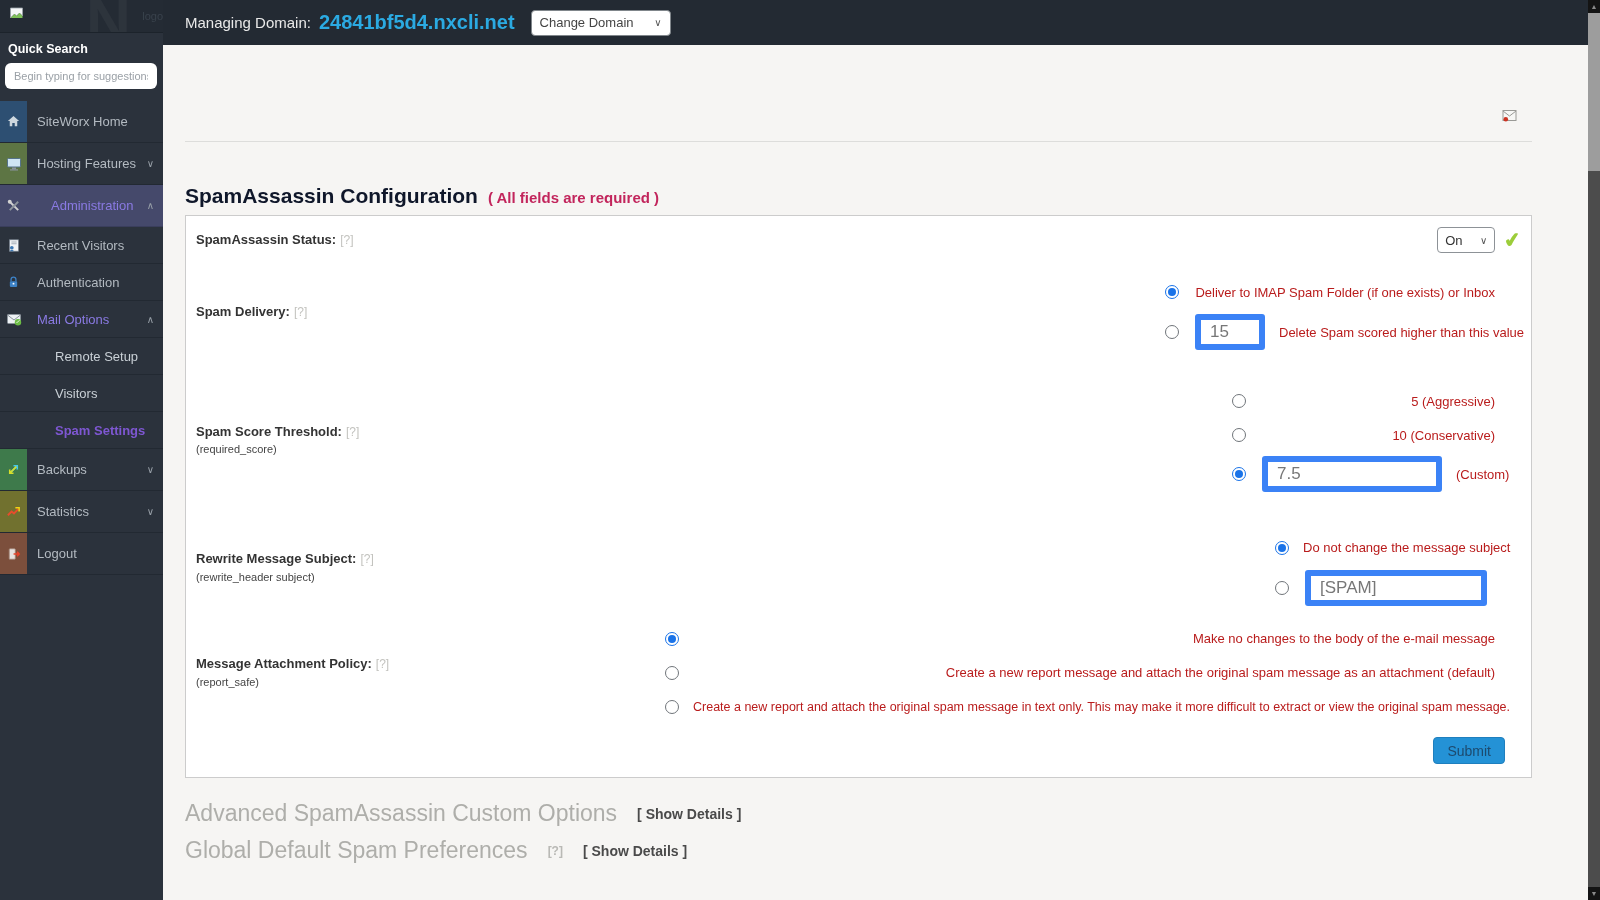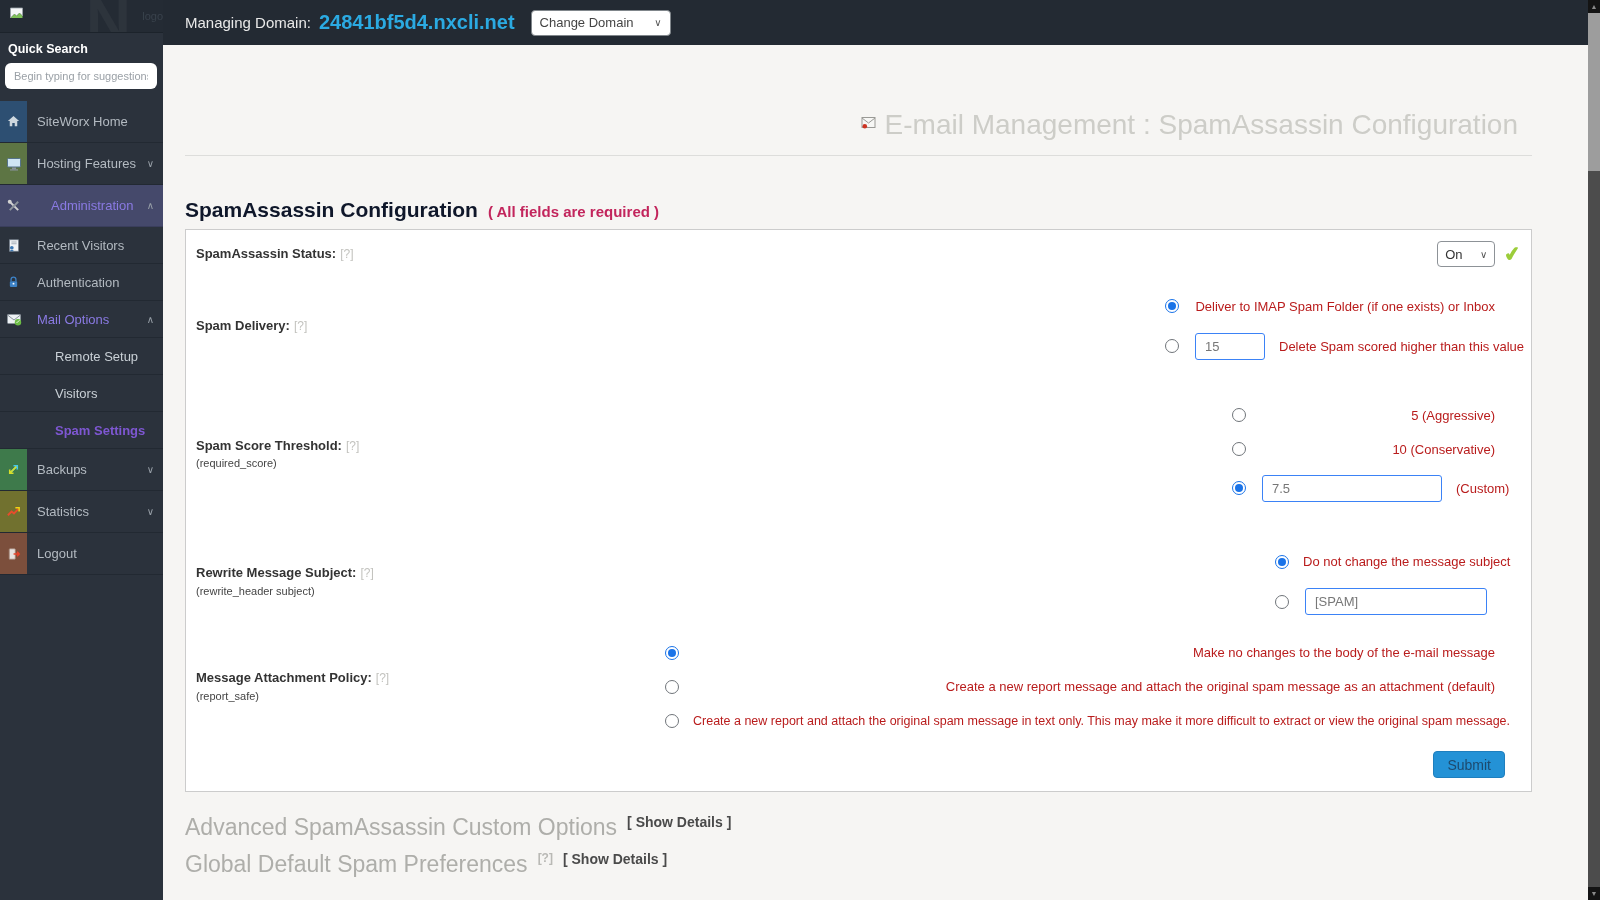"E-mail Management : SpamAssassin" span.pagetitle { html: <span>E-mail Management : SpamAssassin Configuration</span> -> none }
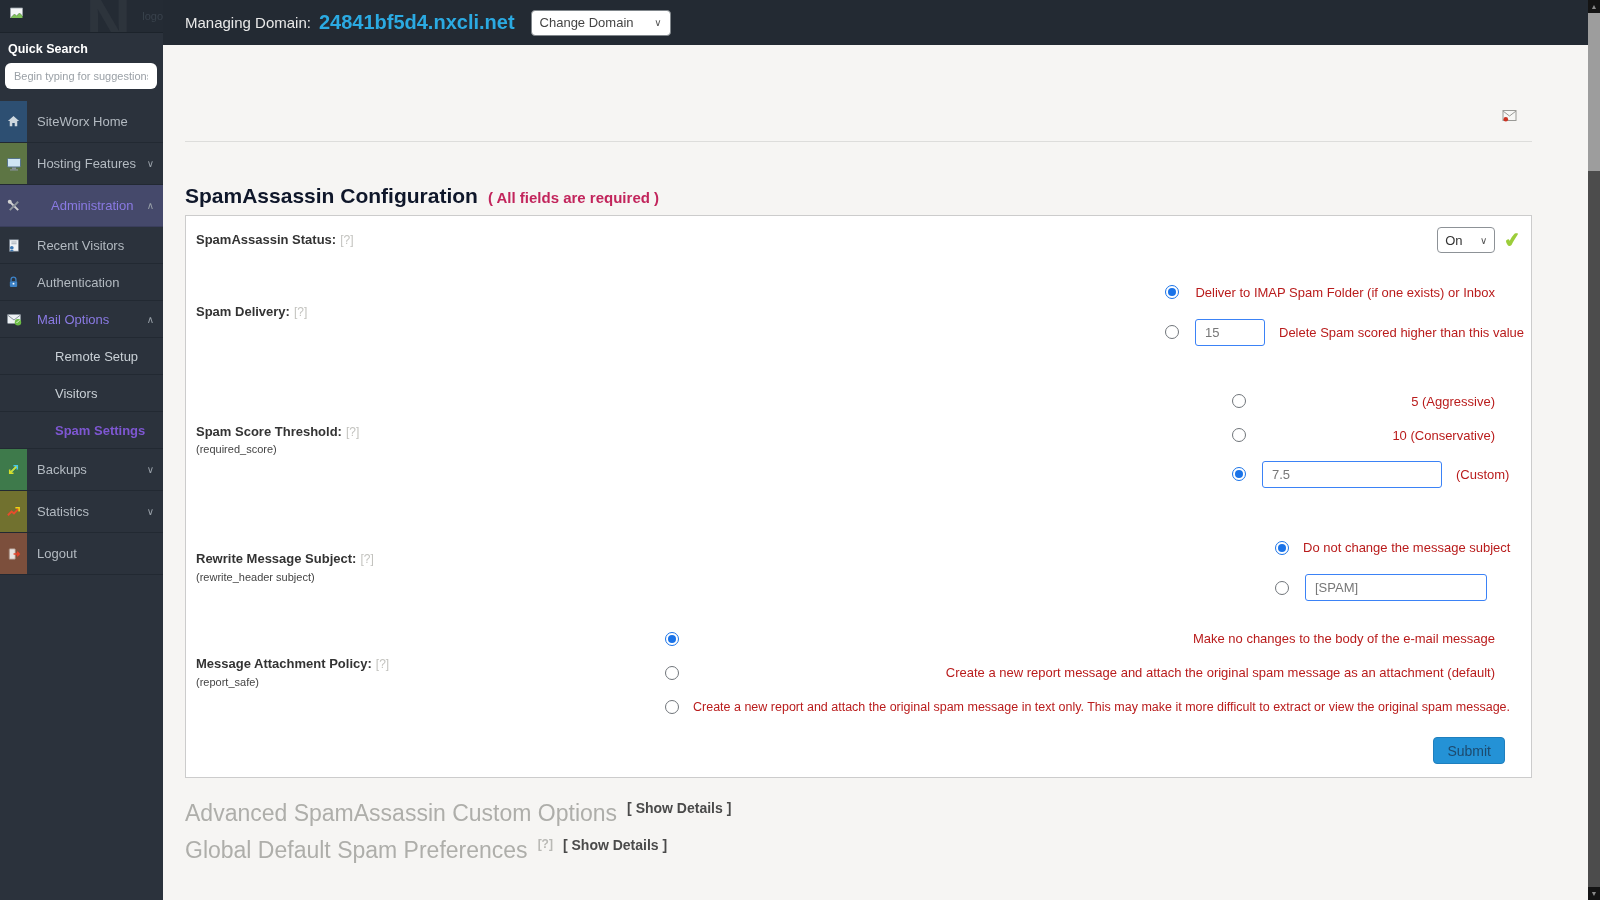"15" .tinput { border: 1px solid #3b82f6 -> 6px solid #3b82f6; font-size: 13px -> 17px }
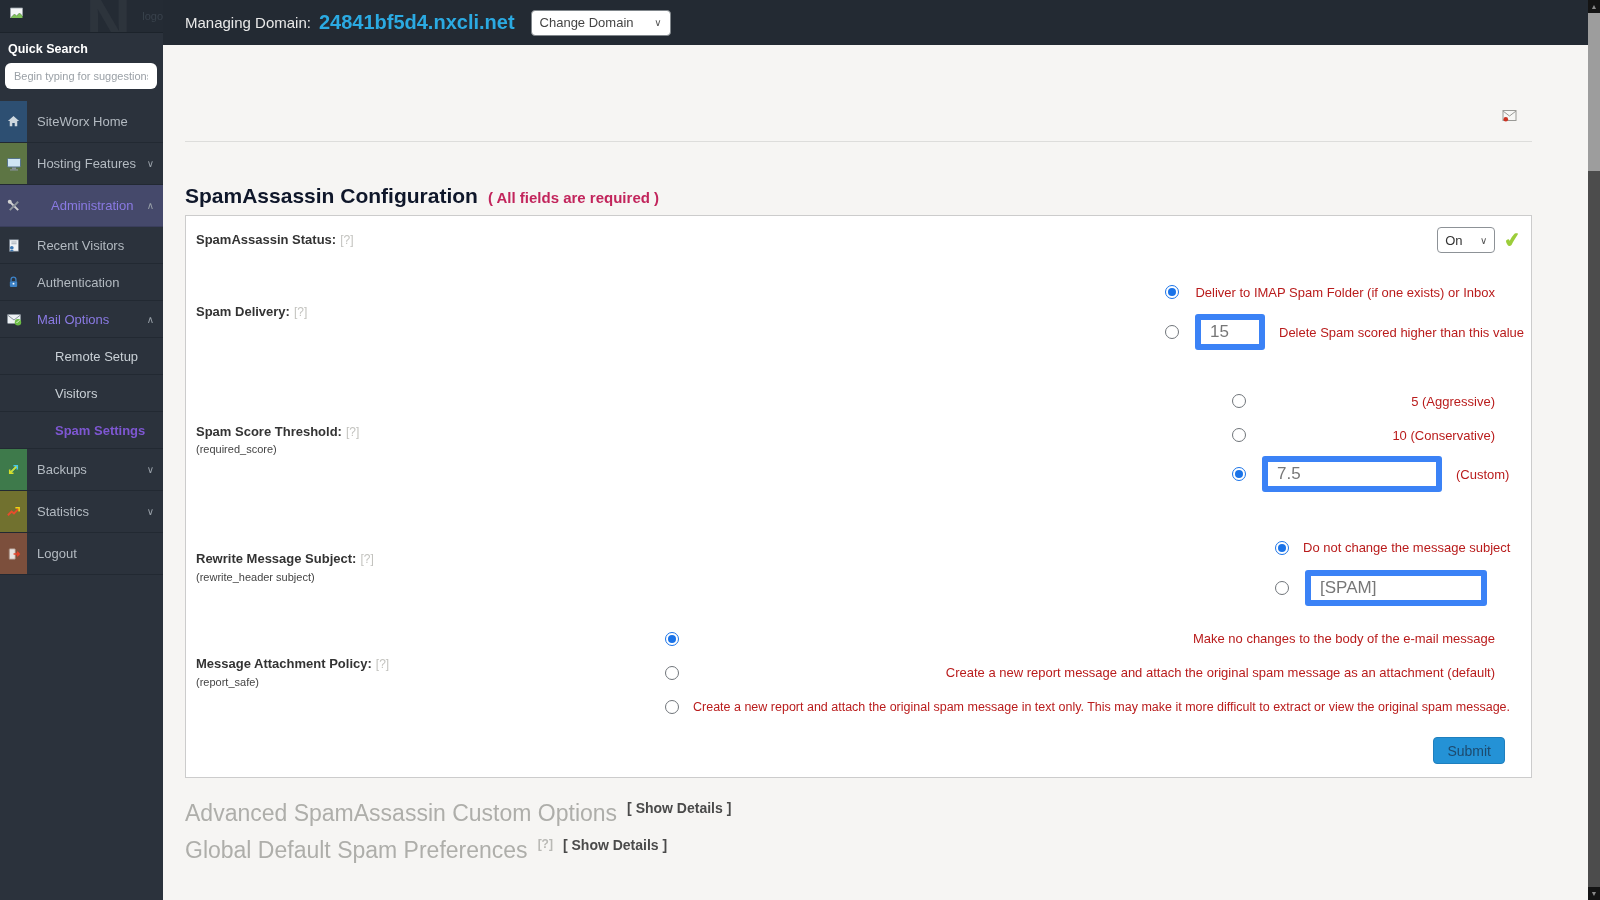"Advanced SpamAssassin Custom Options" .bottom-head { align-items: flex-start -> center; gap: 10px -> 20px }
